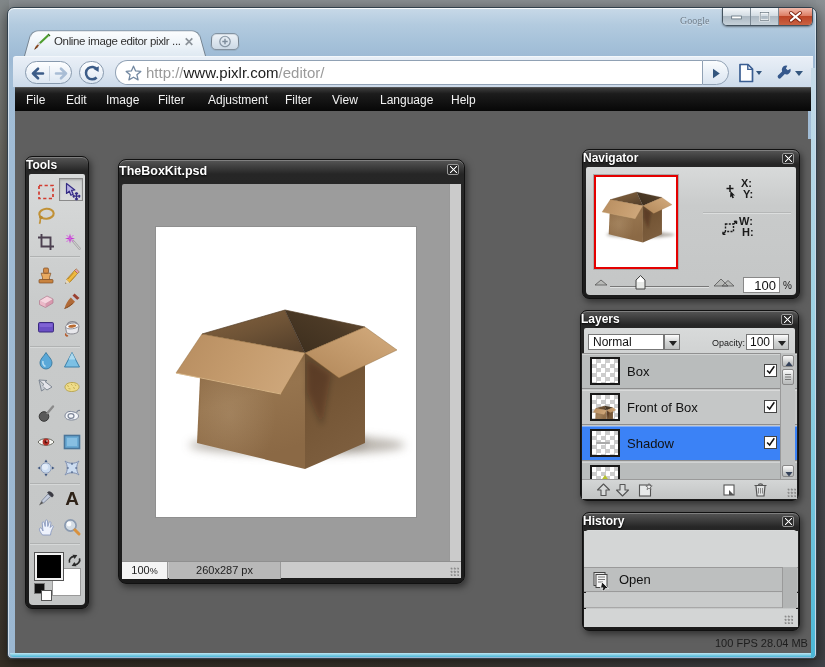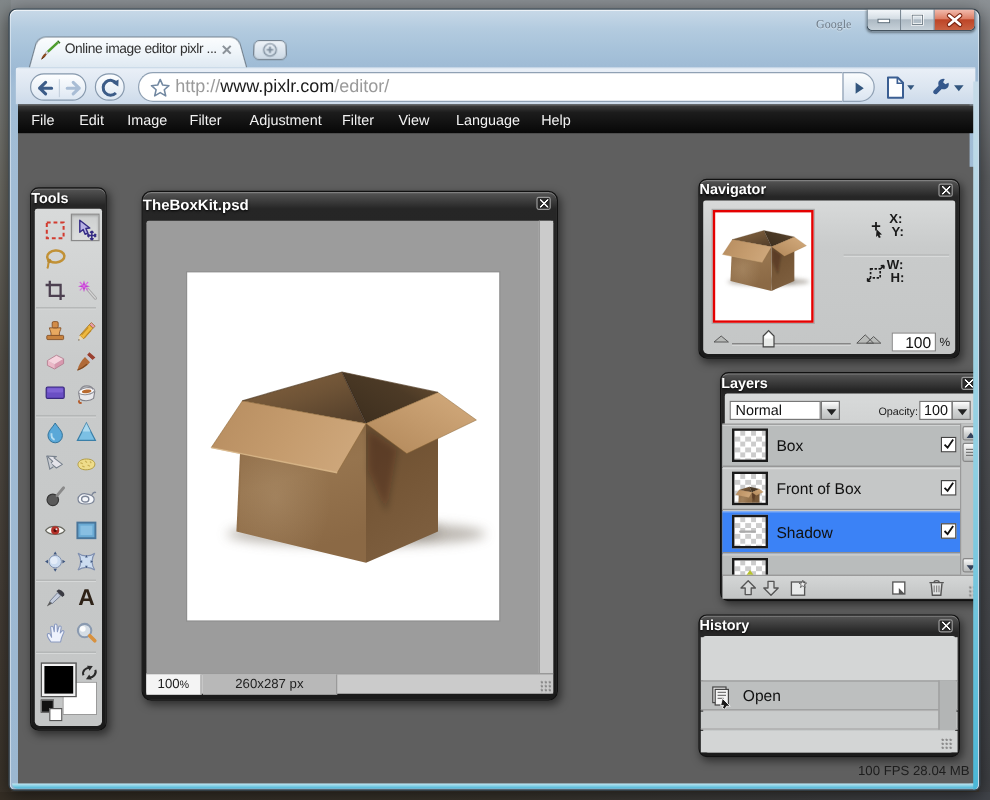"Layers" #layers { left: 585px -> 565px }
